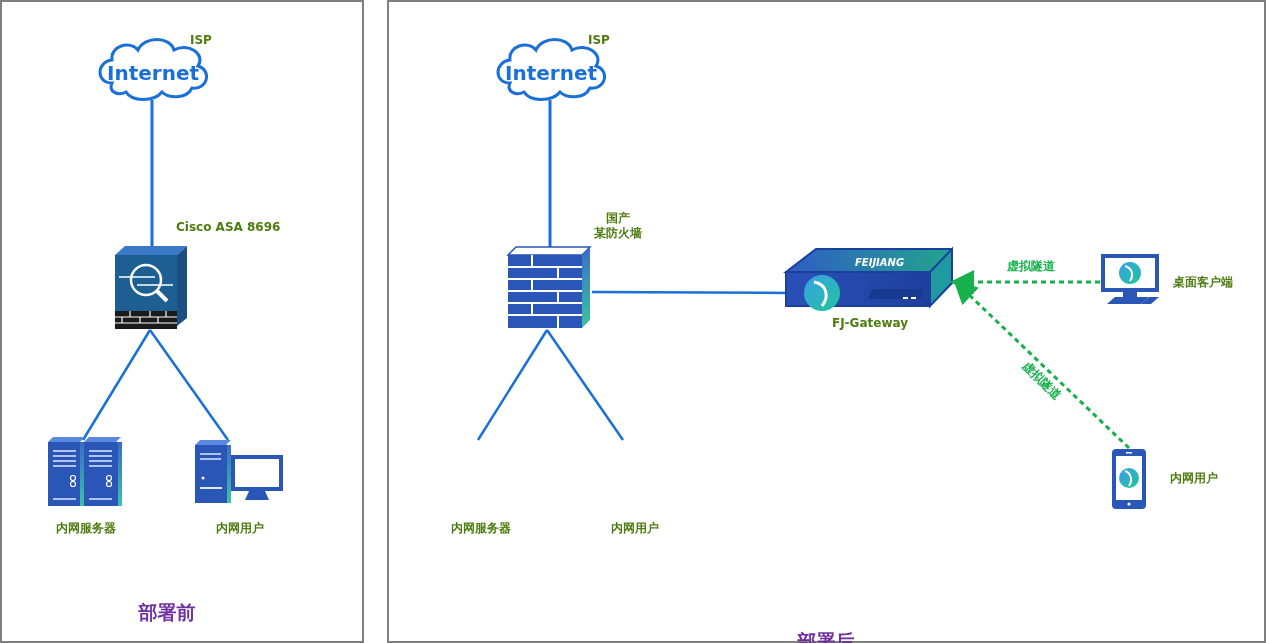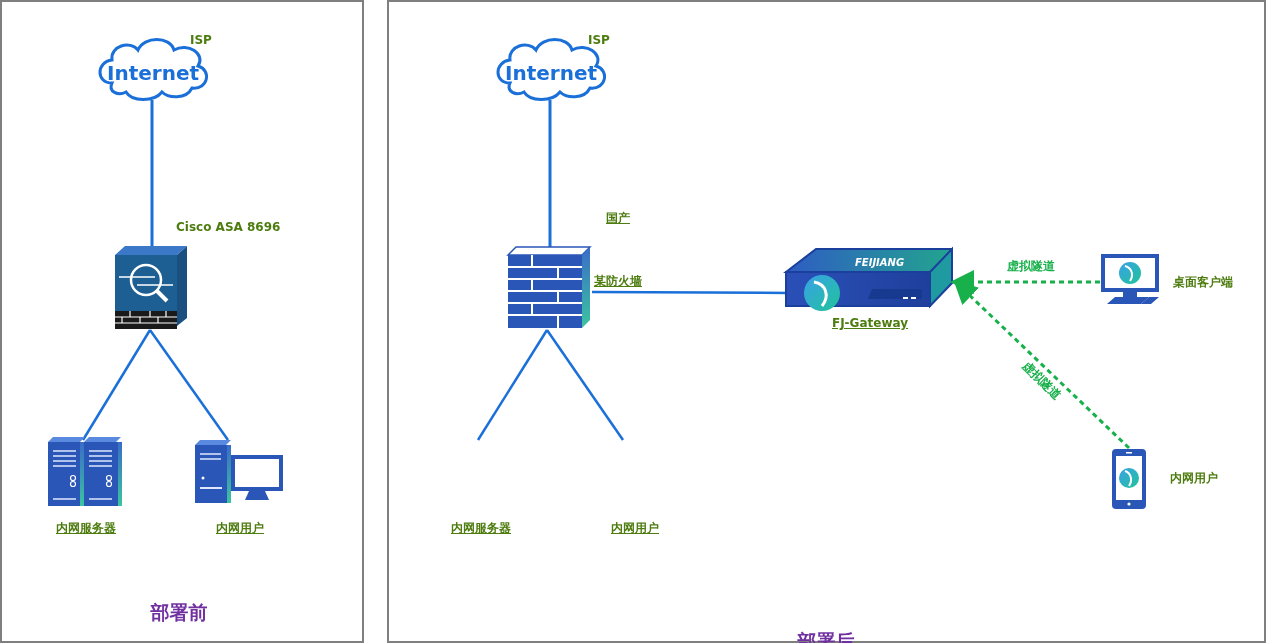"国产" .lbl.center { text-decoration: underline -> none }
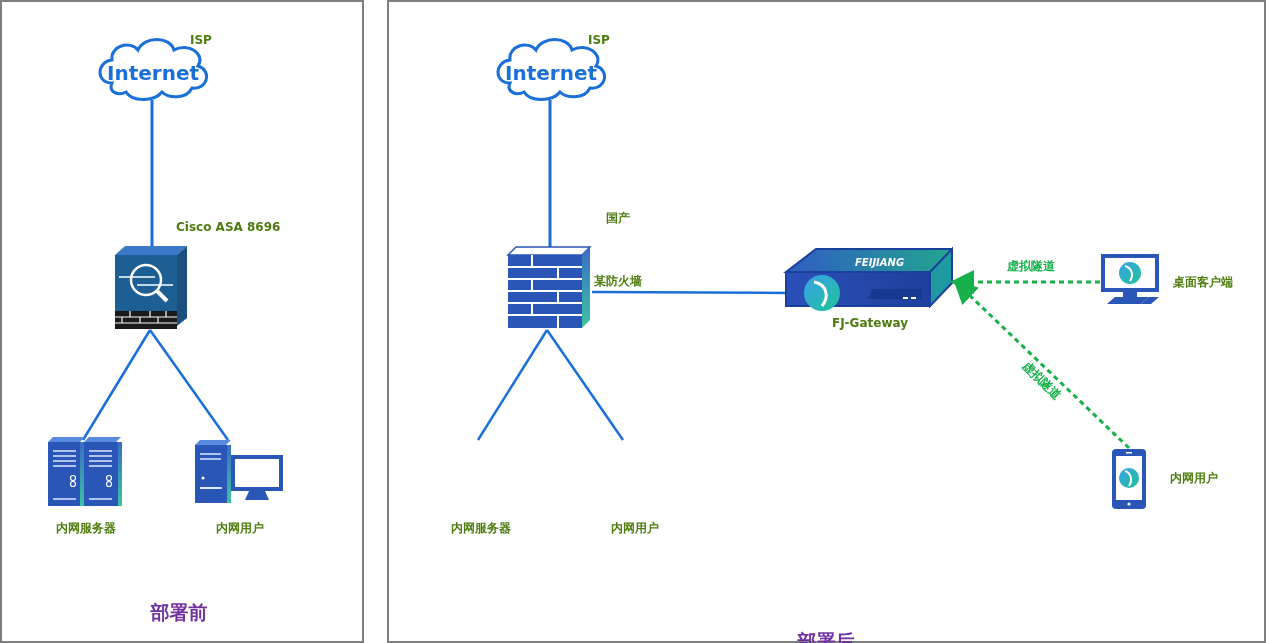"某防火墙" div.lbl { margin-top: 48px -> none }
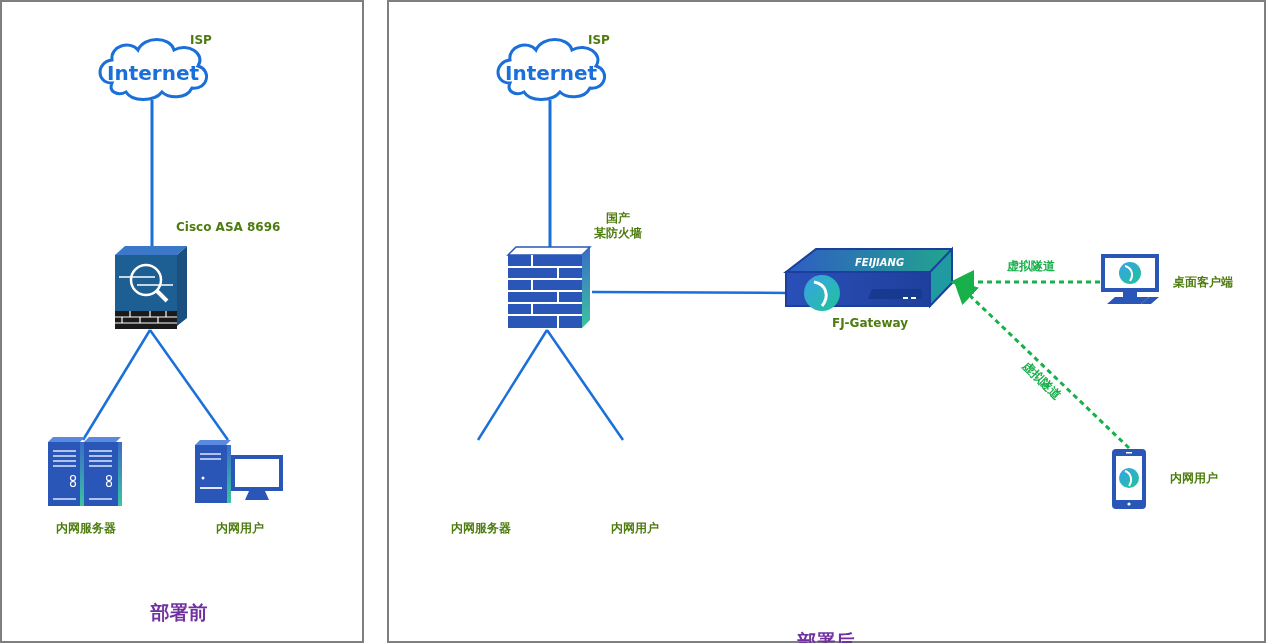"部署前" div.title { margin-left: 12px -> none }
